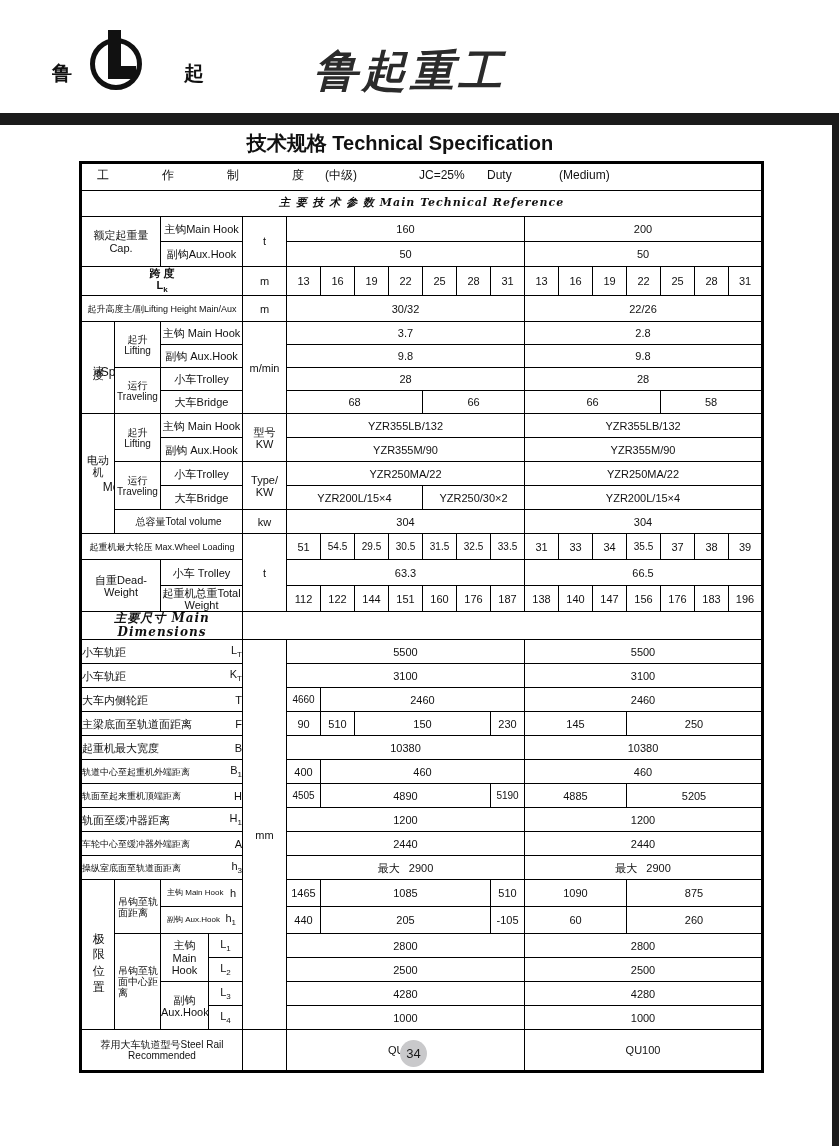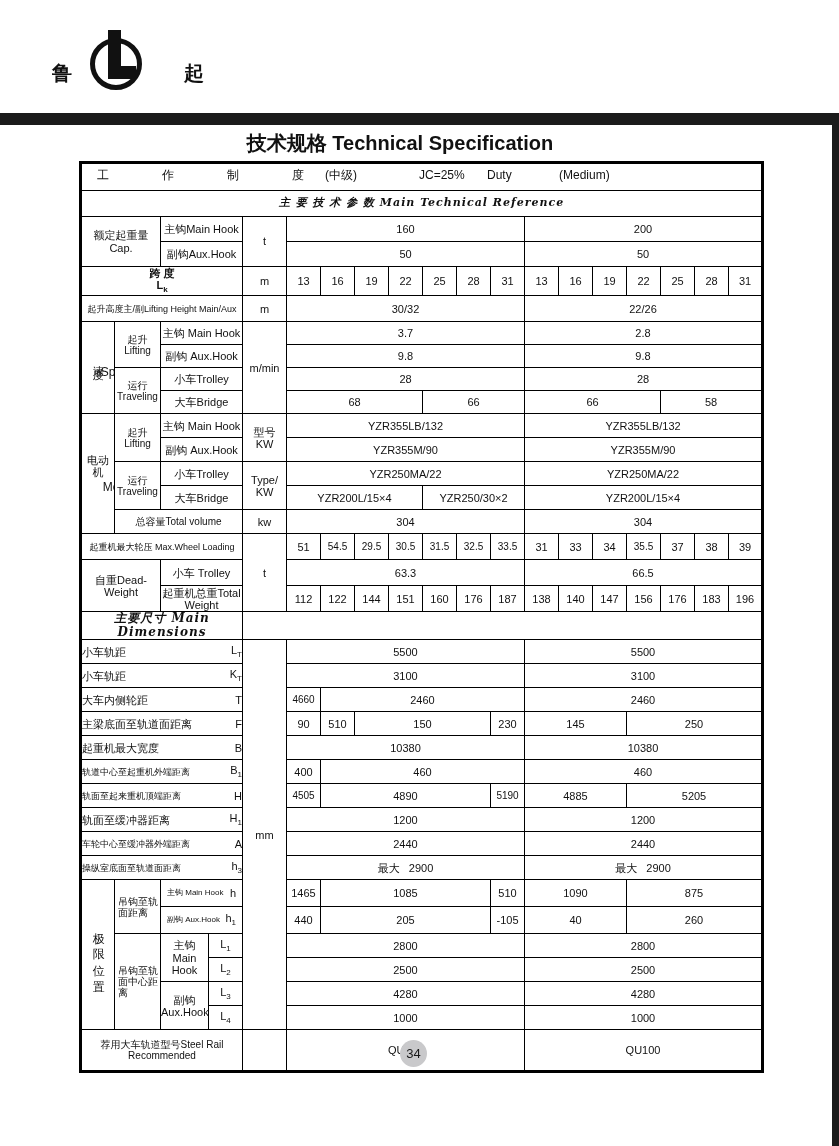"鲁起重工" div.brand { html: none -> <div>鲁起重工</div> }
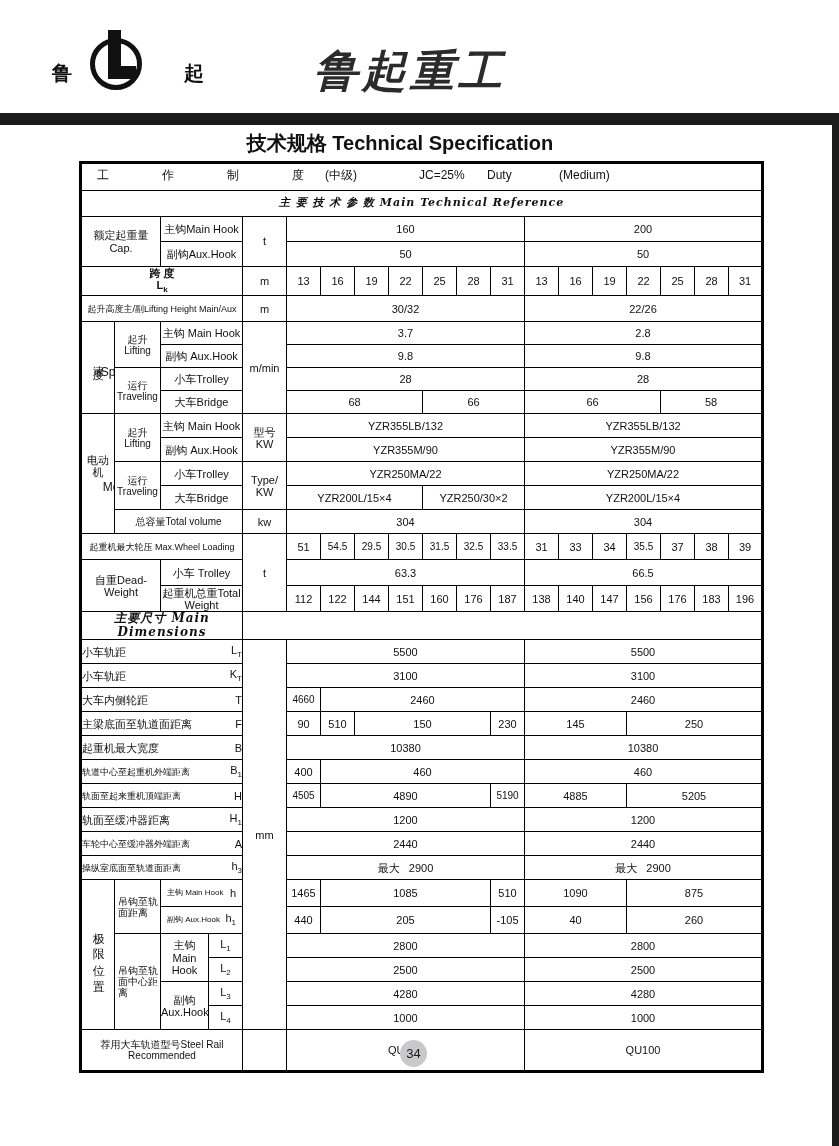"40" td { text: 40 -> 60 }
